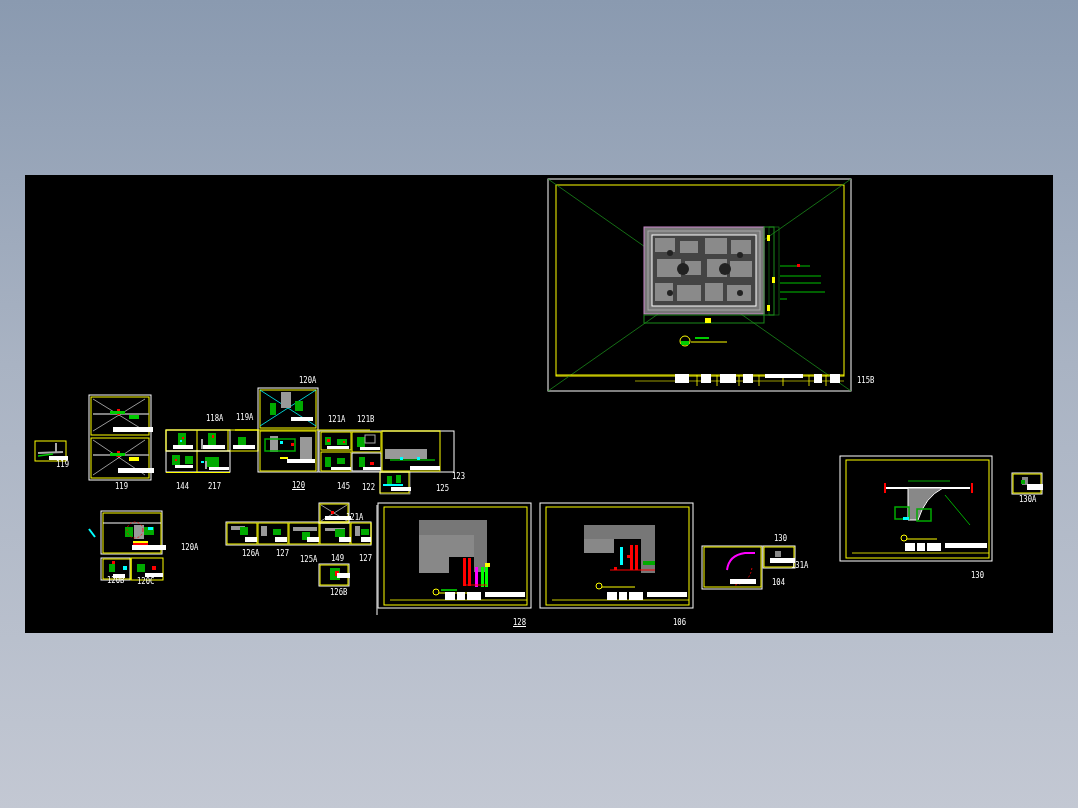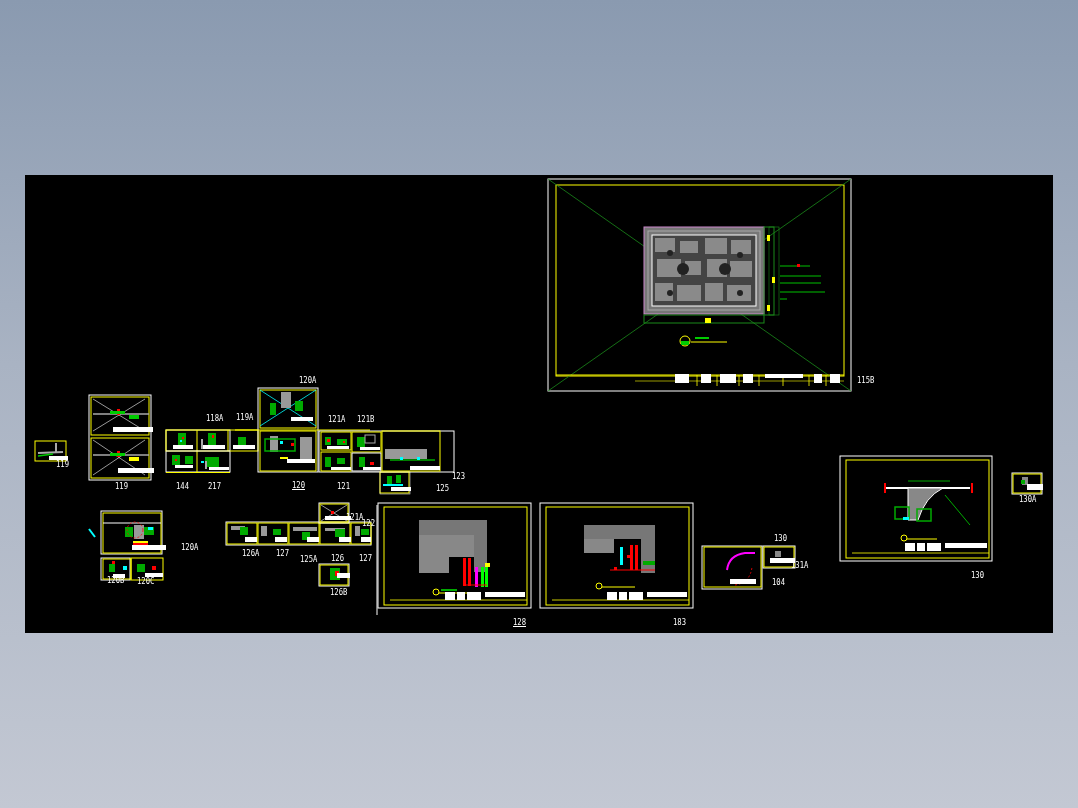"121" span.lbl { text: 121 -> 145 }
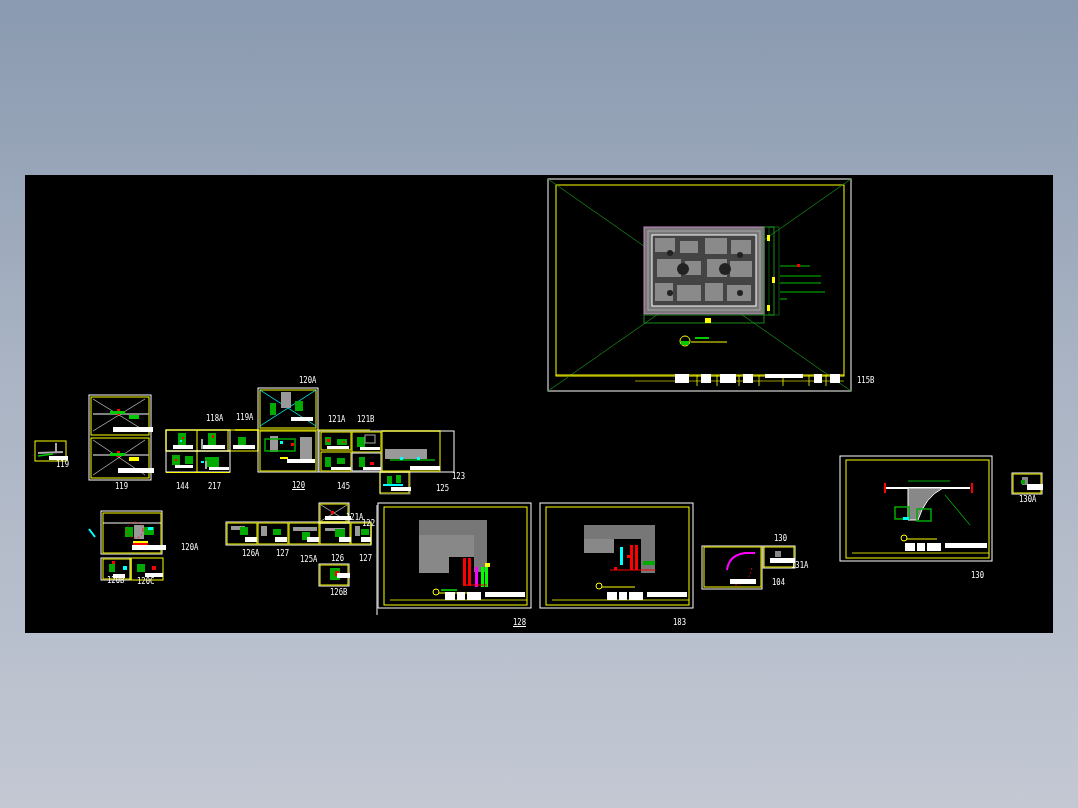"122" span.lbl { margin-top: 36px -> none }
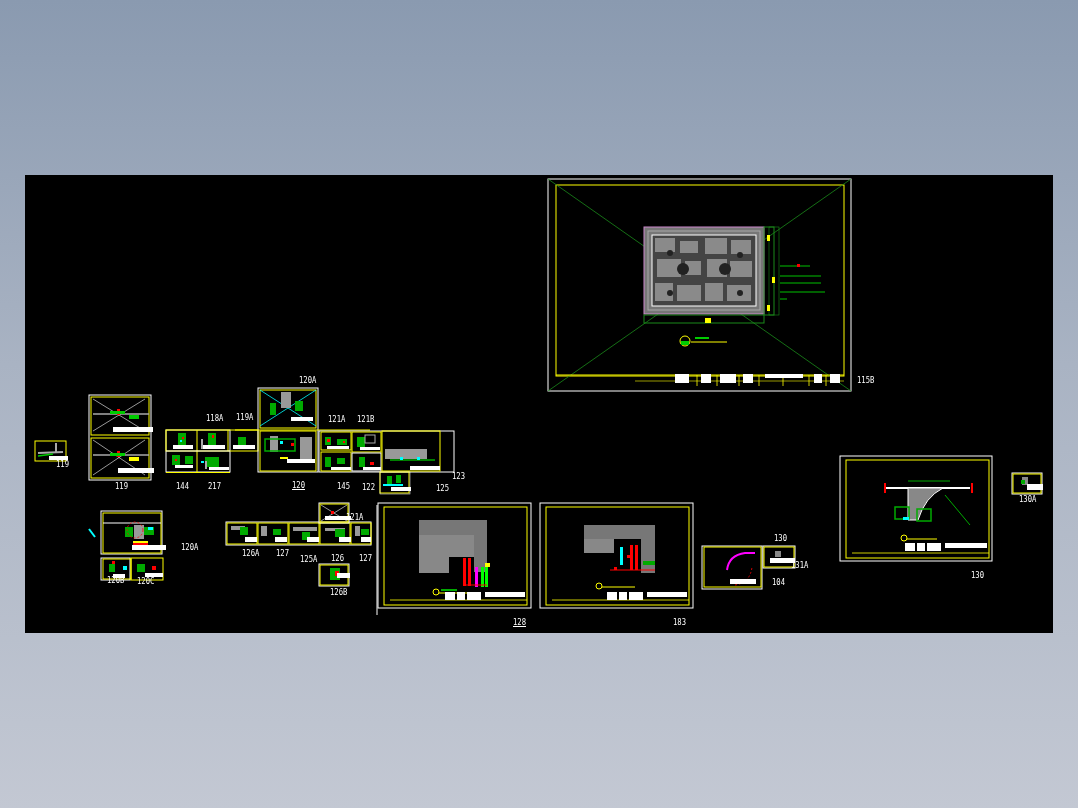"126" span.lbl { text: 126 -> 149 }
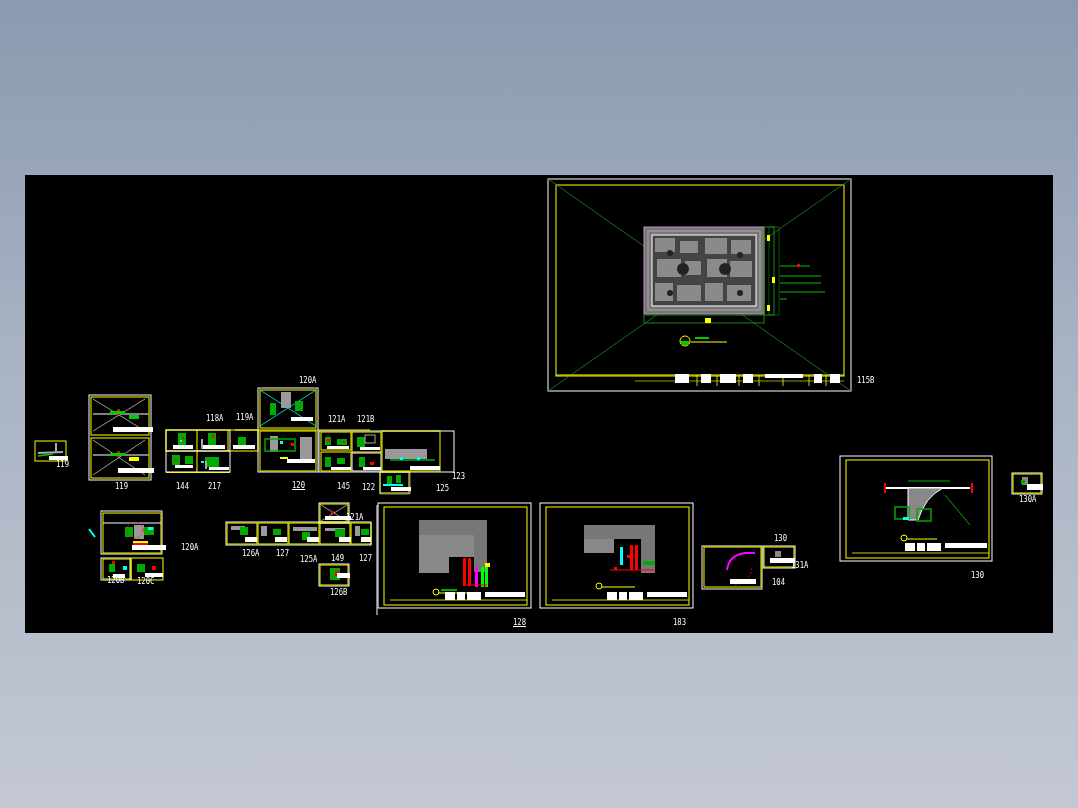"183" span.lbl { text: 183 -> 106 }
